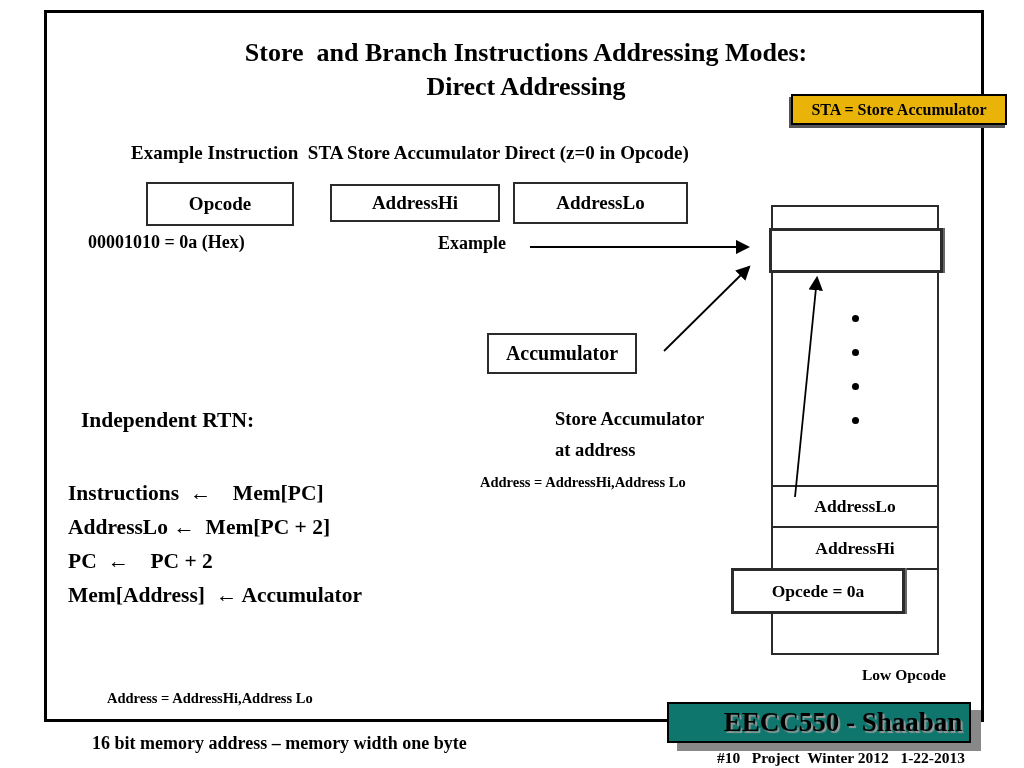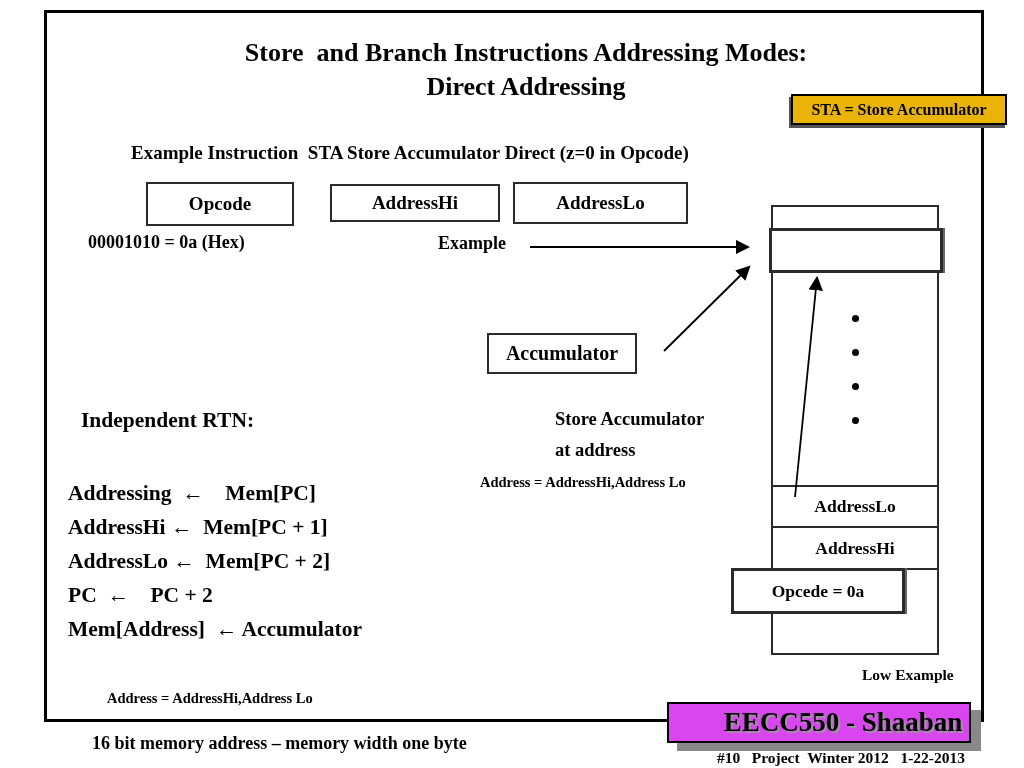"Addressing ← Mem[PC]" div.pre { text: Addressing -> Instructions }
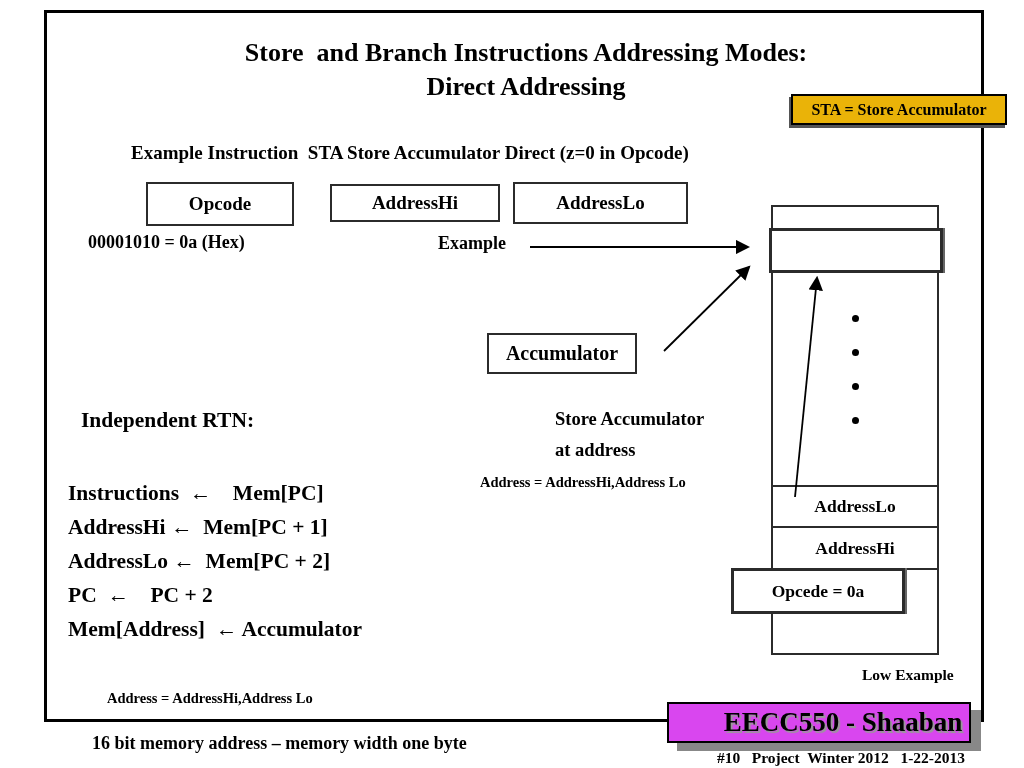"AddressHi ← Mem[PC + 1]" div.pre { html: <div>AddressHi ← Mem[PC + 1]</div> -> none }
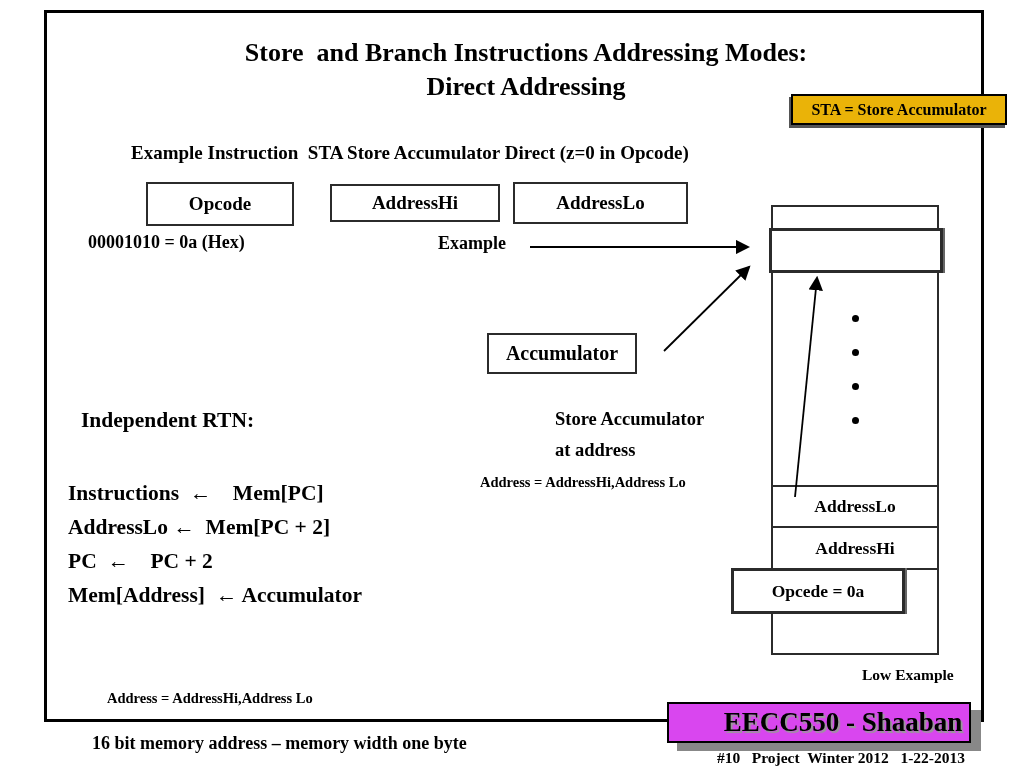"Low Example" div.abs { text: Example -> Opcode }
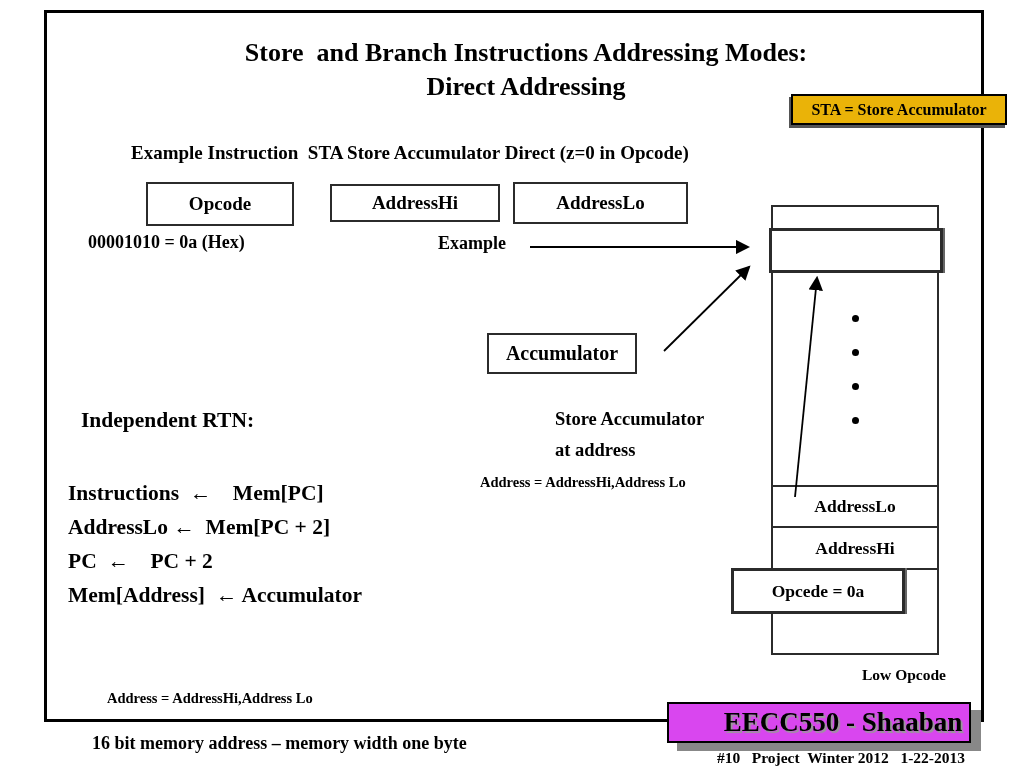"EECC550 - Shaaban" .badge { background: #d946ef -> #0f766e }
